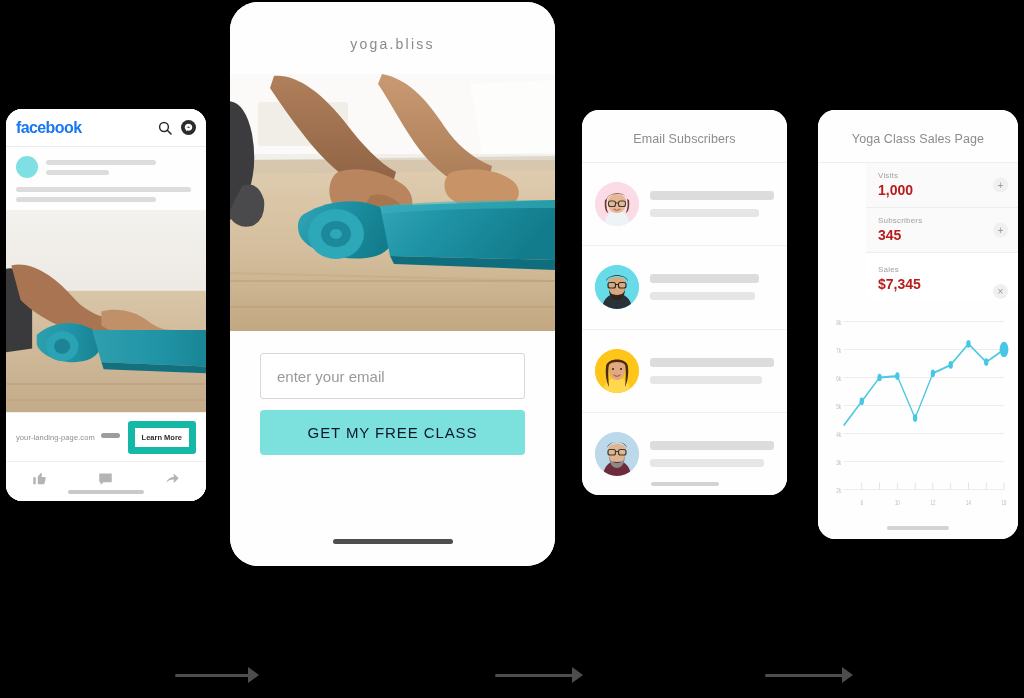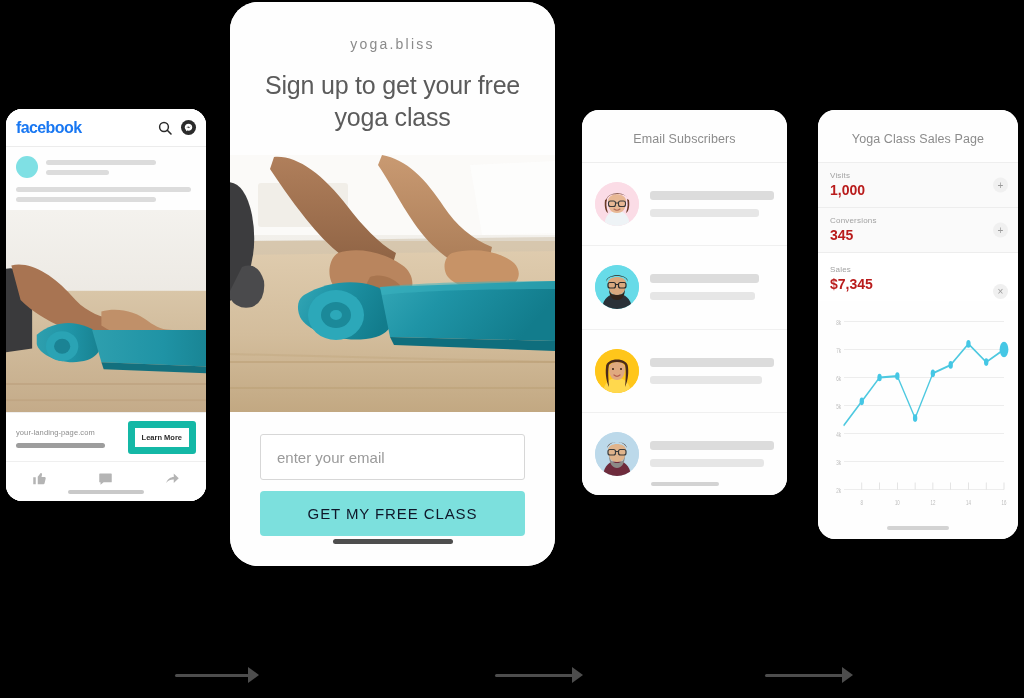"Sign up to get your" div.lp-head { html: <div>Sign up to get your free yoga class</div> -> none }
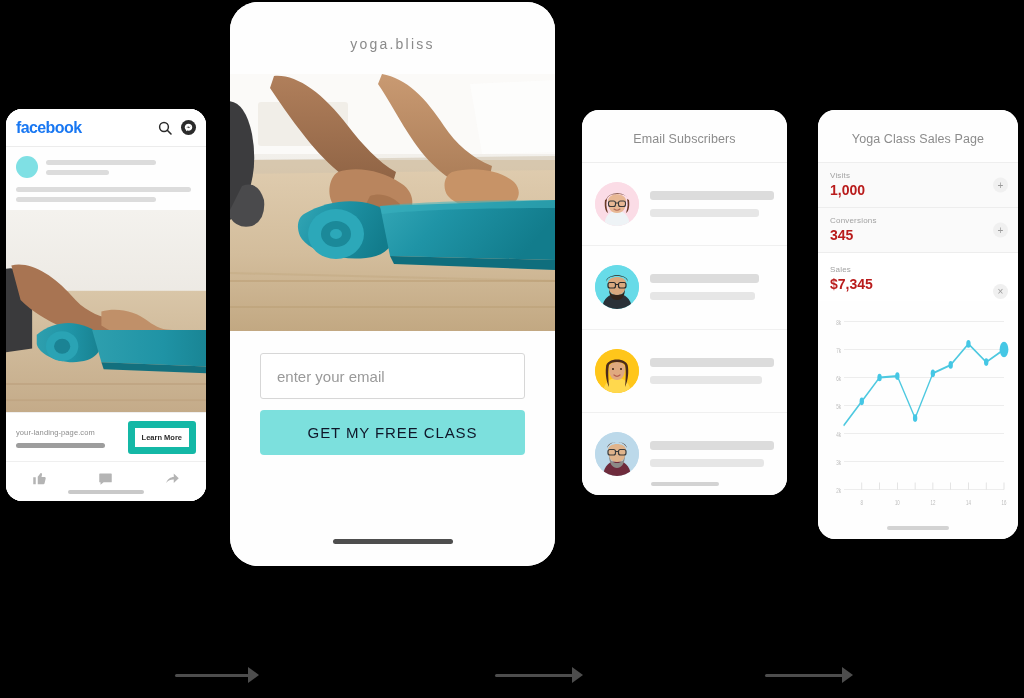"Visits" .stat-row { margin-left: none -> 48px }
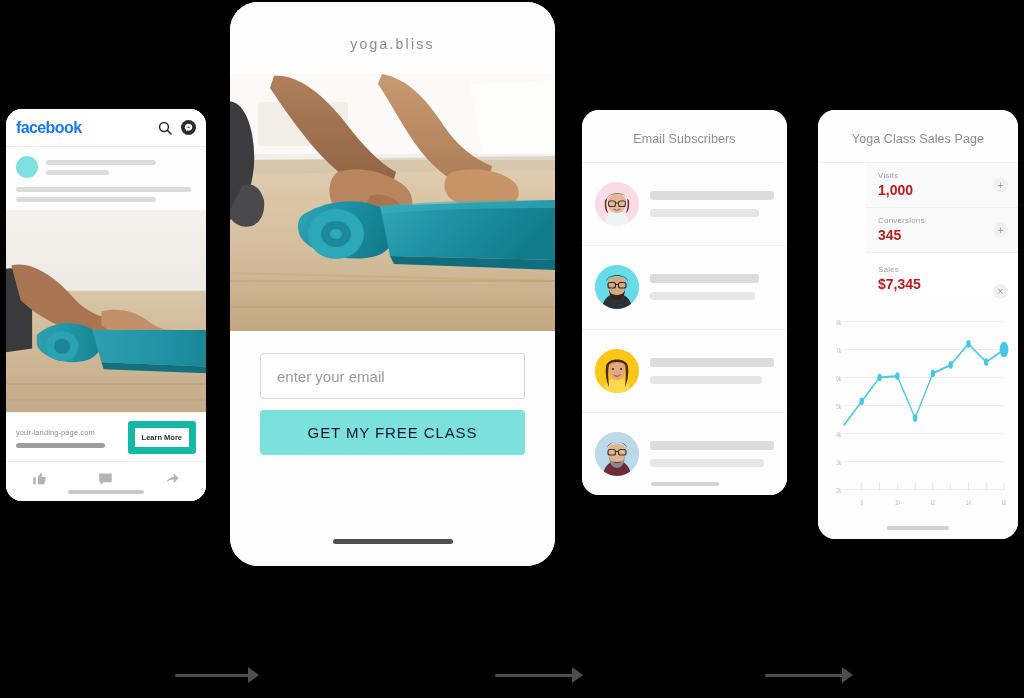"Conversions" div.stat-label { text: Conversions -> Subscribers }
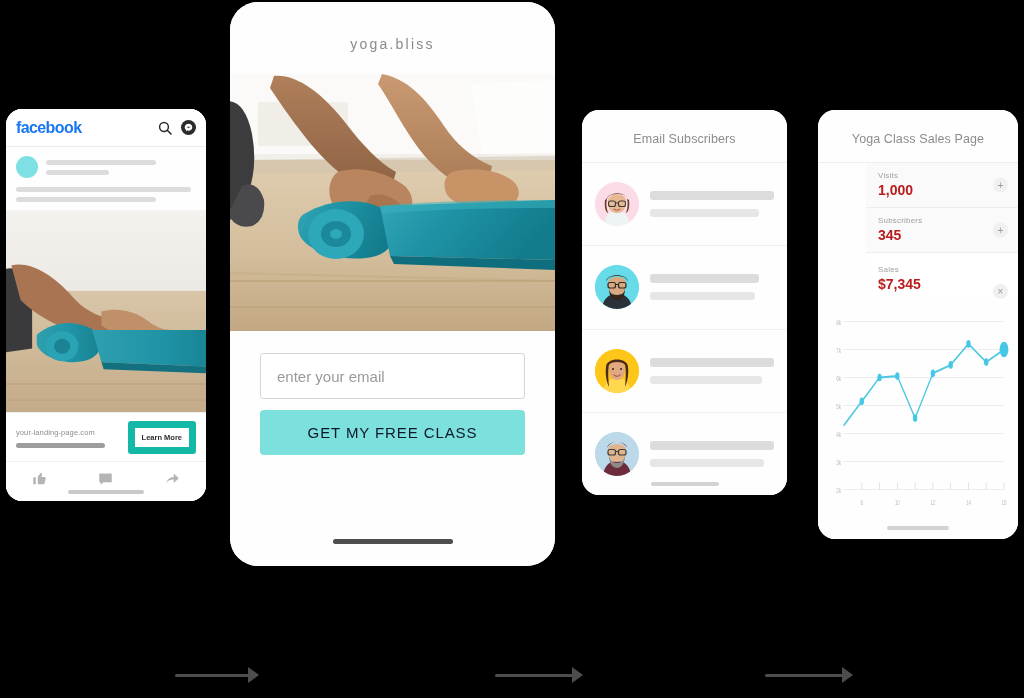"your-landing-page.com" .fb-link-left { flex-direction: column -> none }
